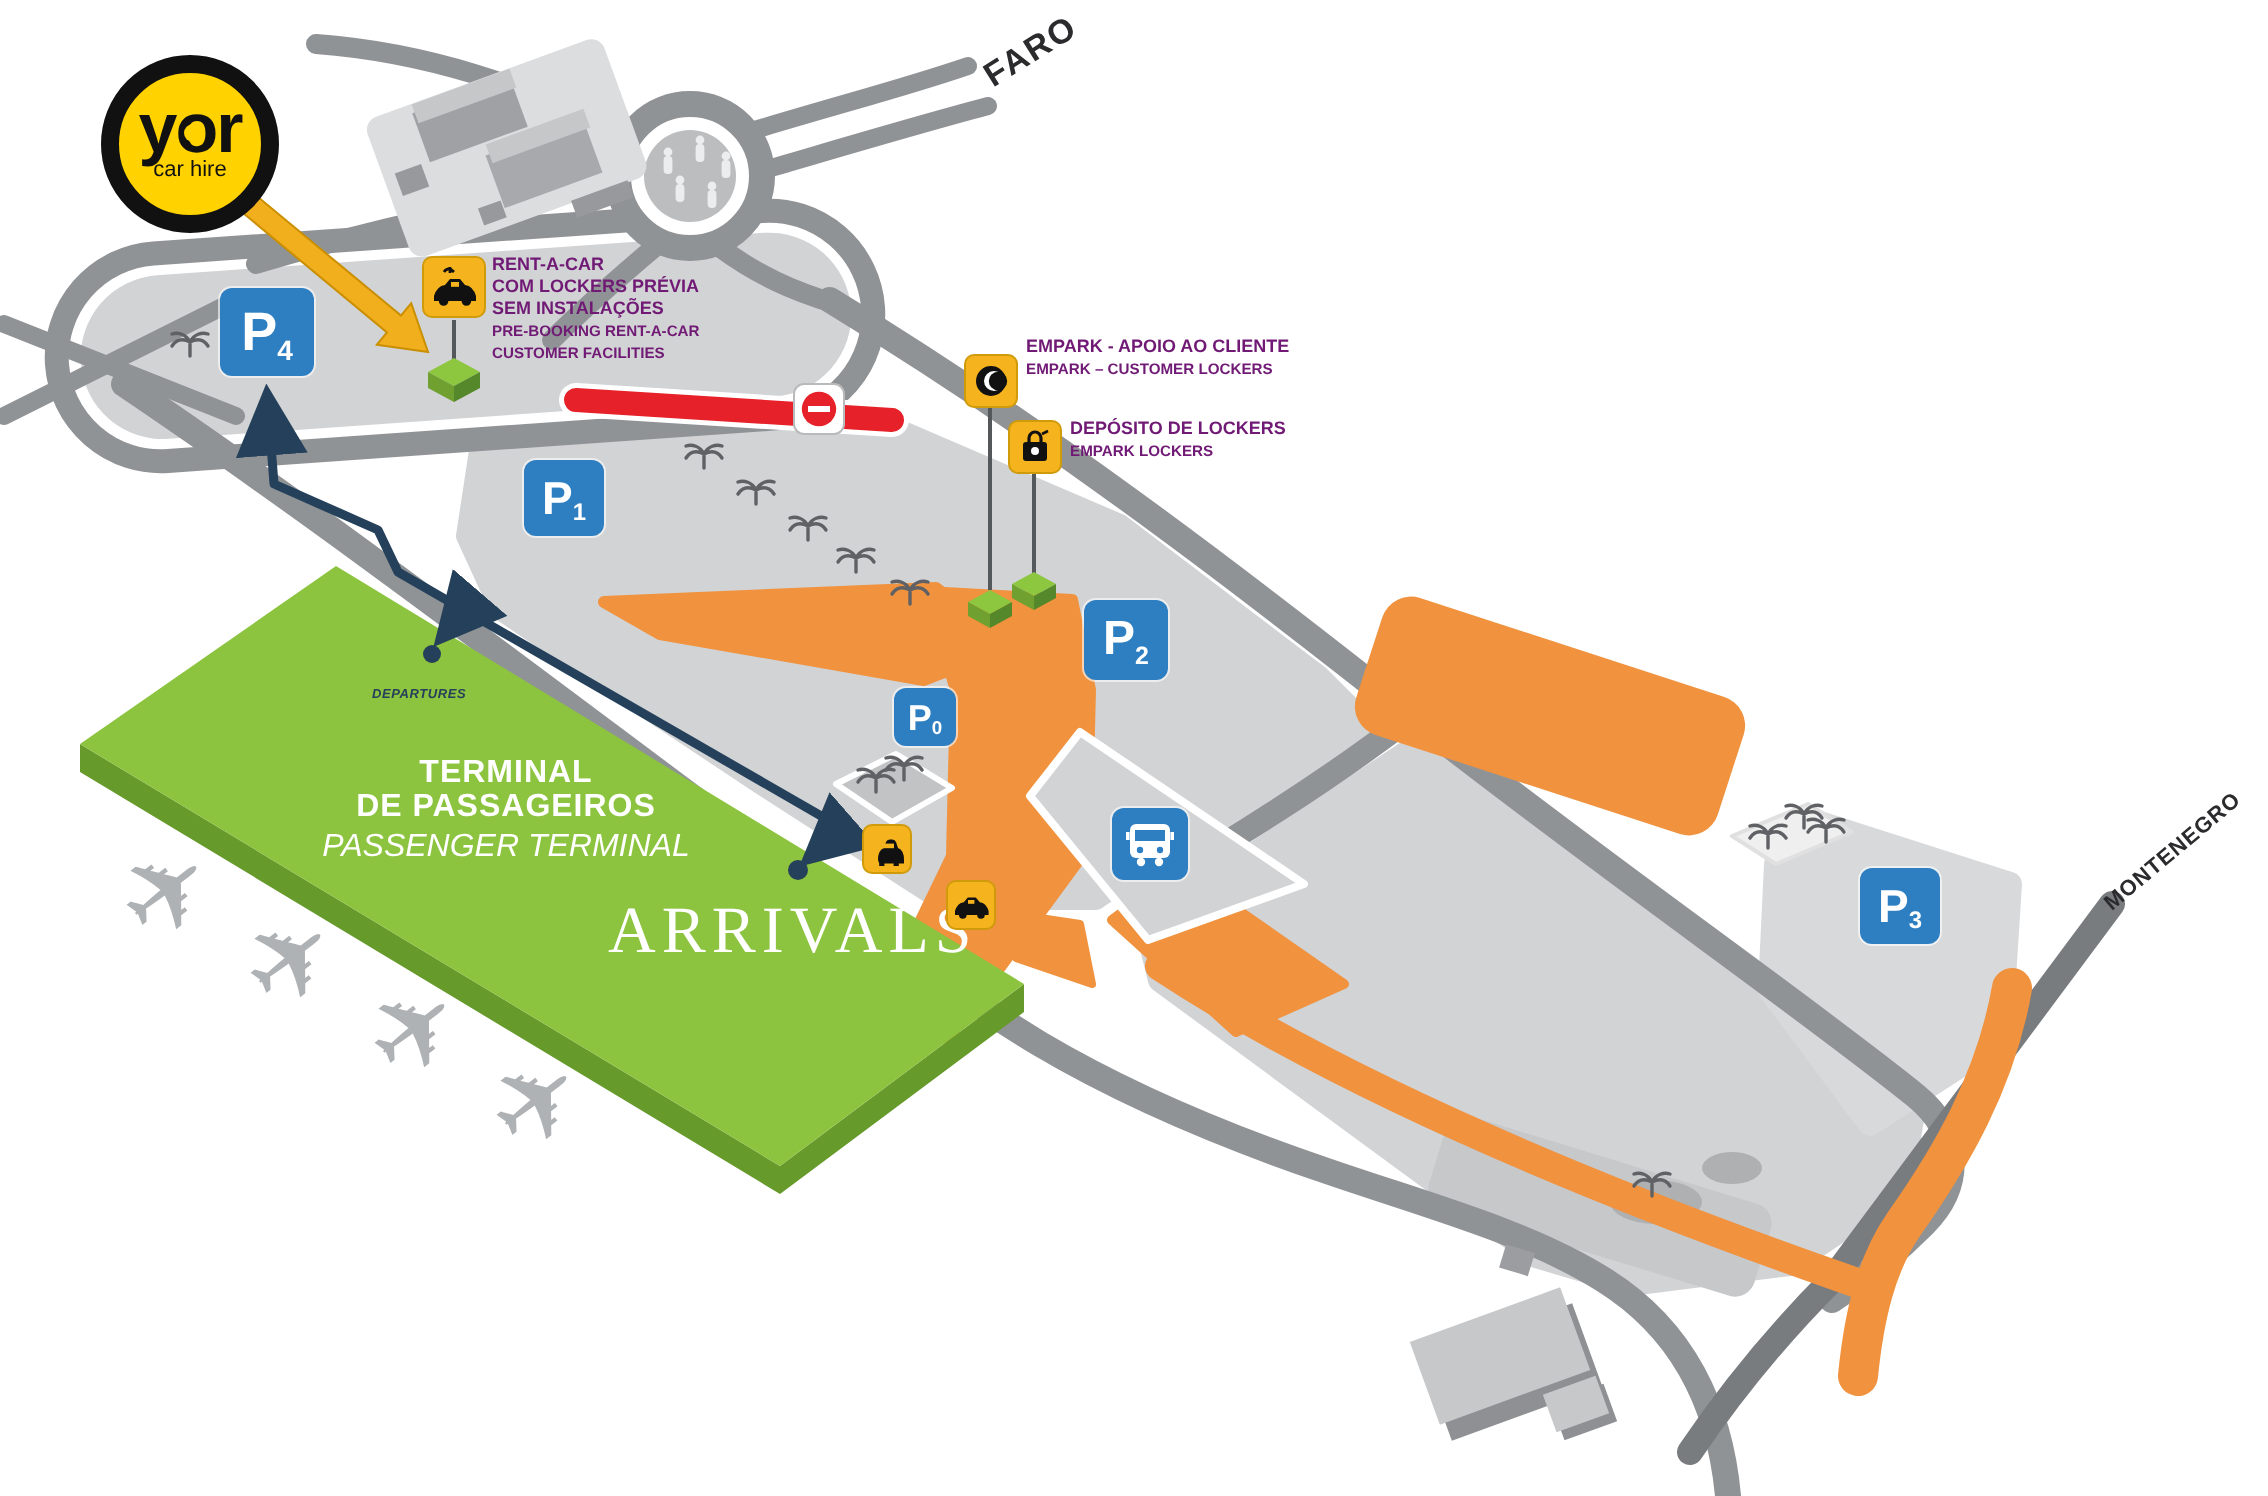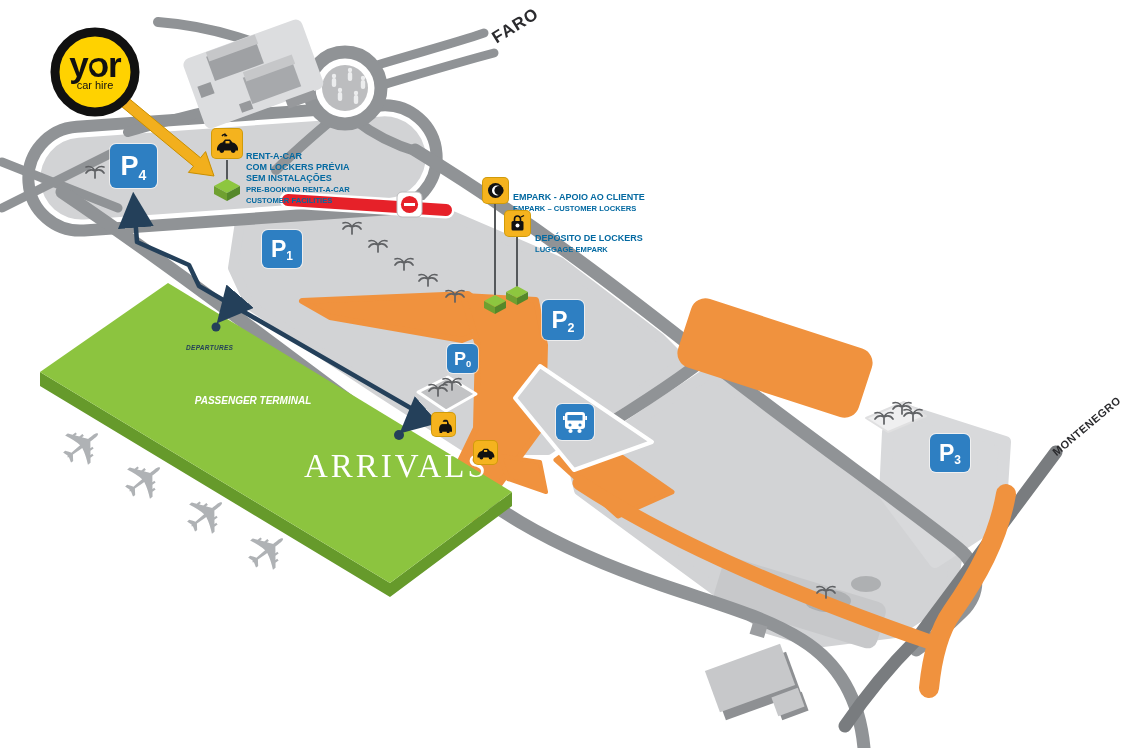"RENT-A-CAR" .legend { color: #0369a1 -> #701a75; margin-top: 24px -> none }
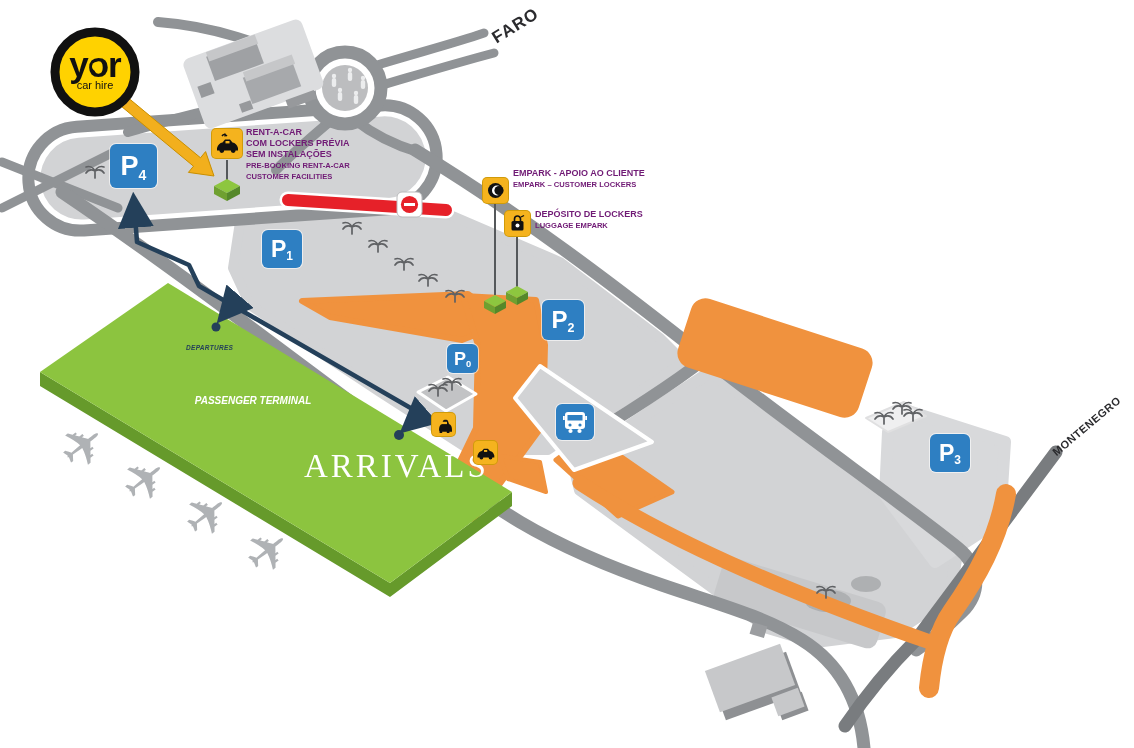"LUGGAGE EMPARK" div.en { text: LUGGAGE EMPARK -> EMPARK LOCKERS }
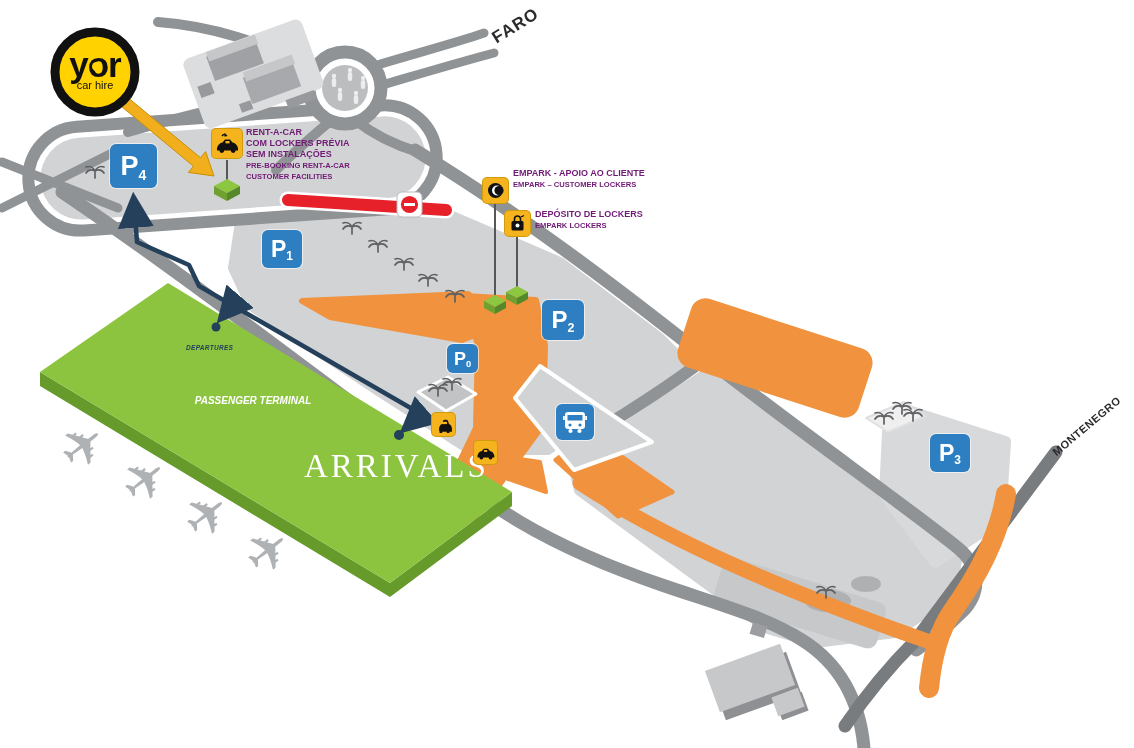"TERMINAL" div.t-big { html: none -> <div>TERMINAL</div> }
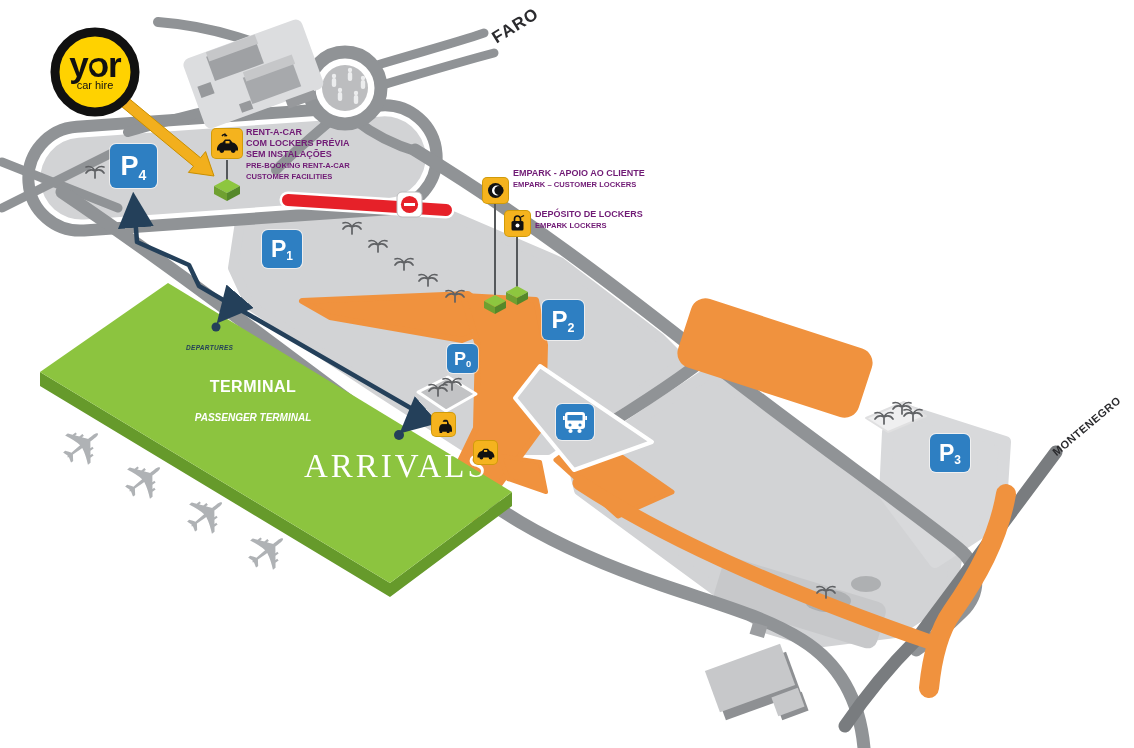"DE PASSAGEIROS" div.t-big { html: none -> <div>DE PASSAGEIROS</div> }
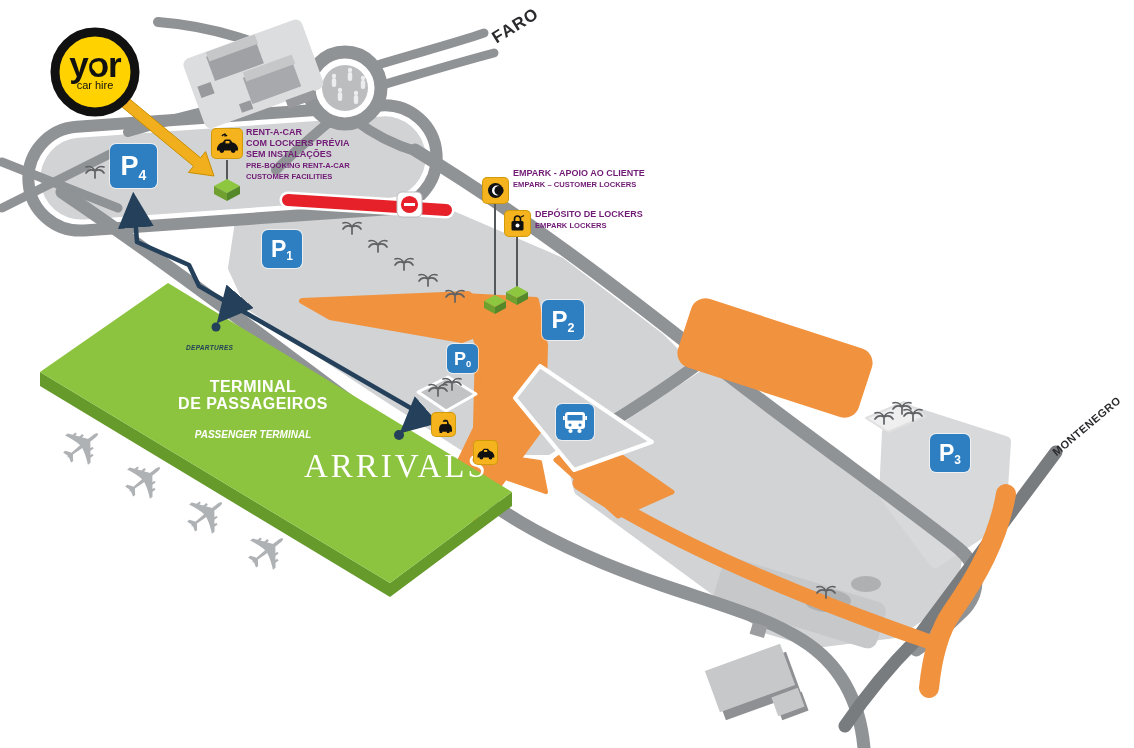"PASSENGER TERMINAL" .t-en { font-size: 10px -> 16px; font-weight: bold -> normal; margin-top: 17px -> 3px }
